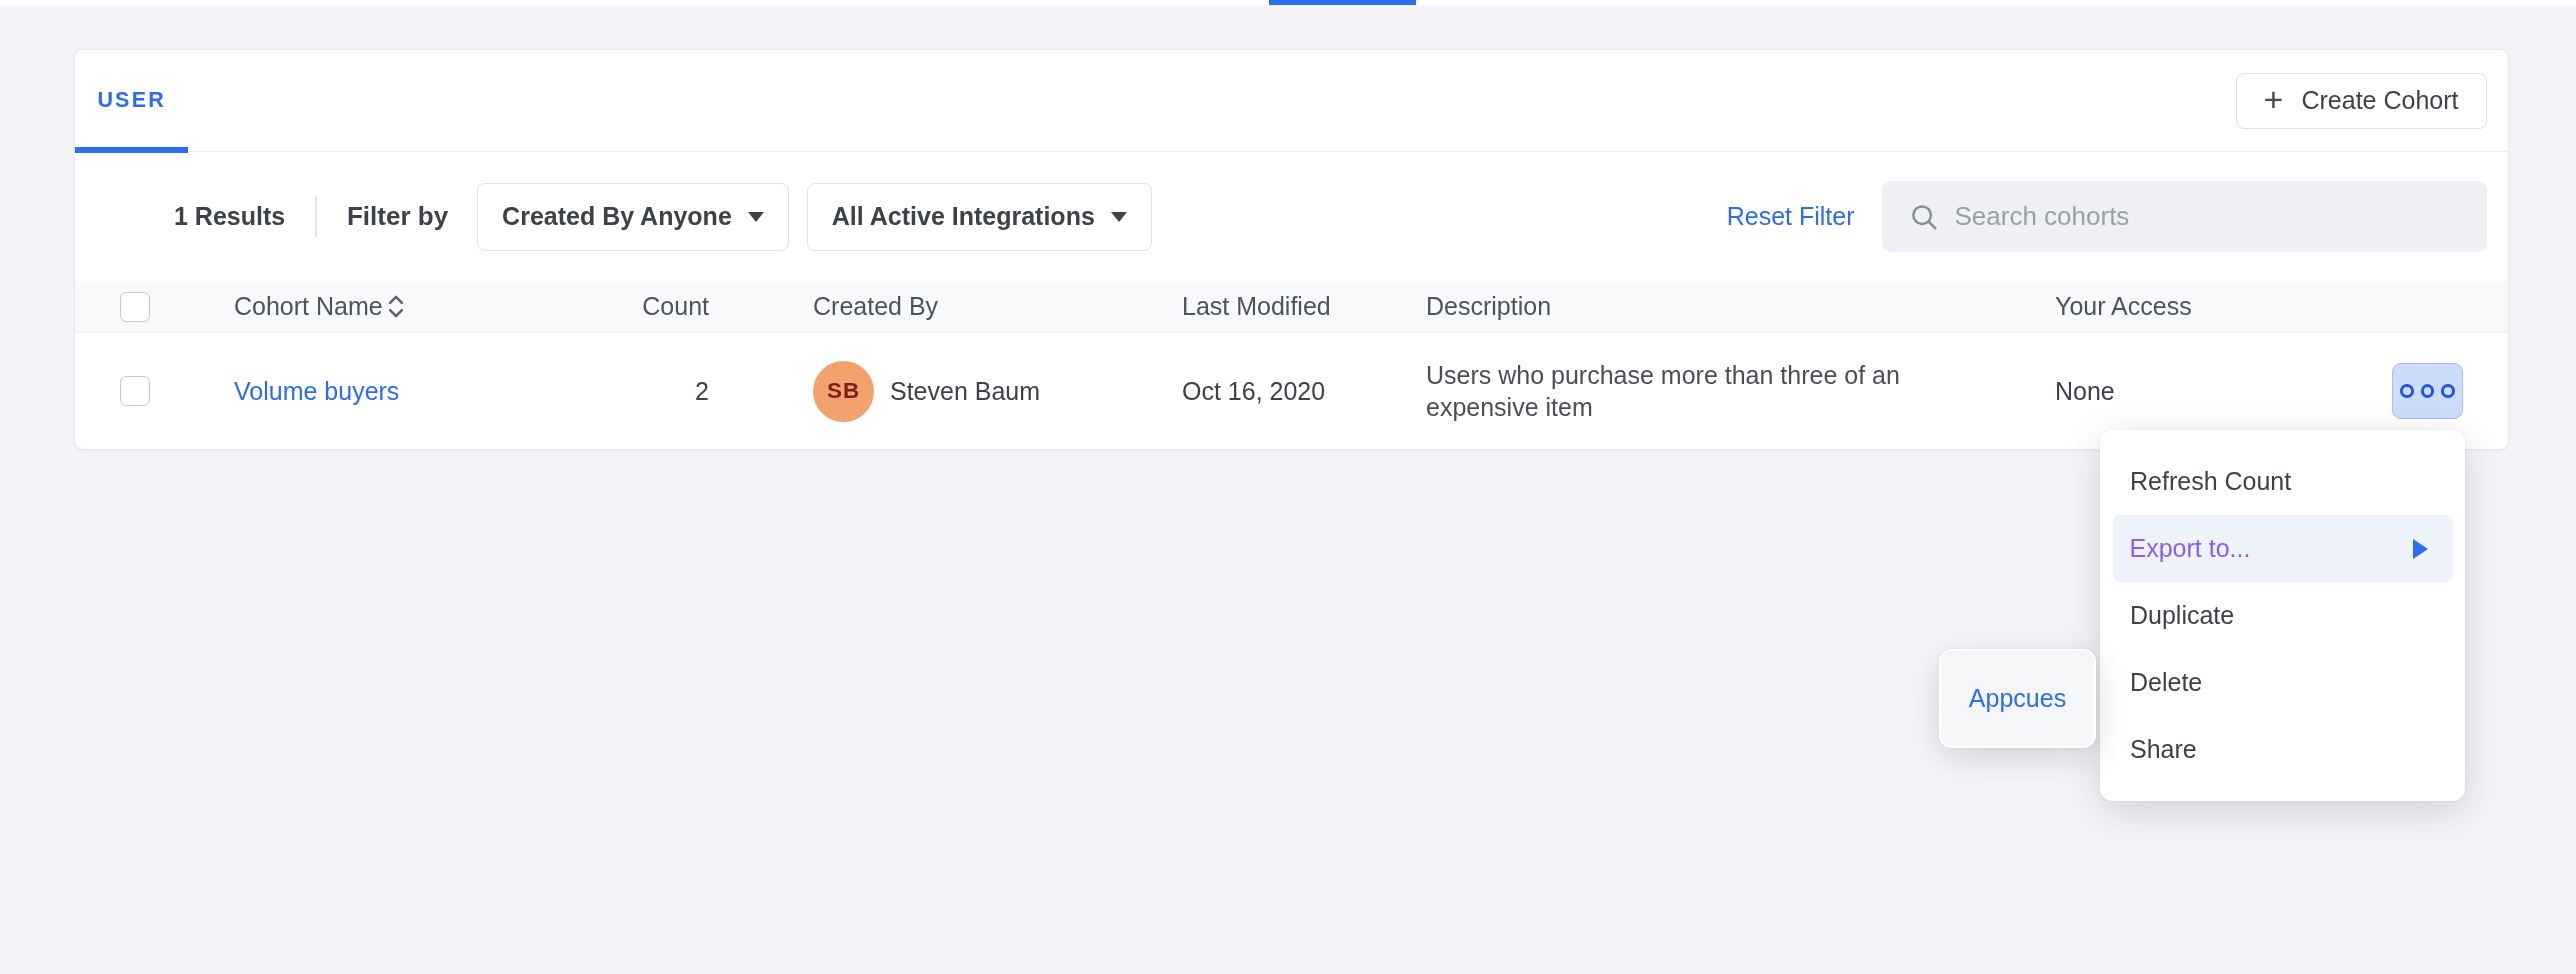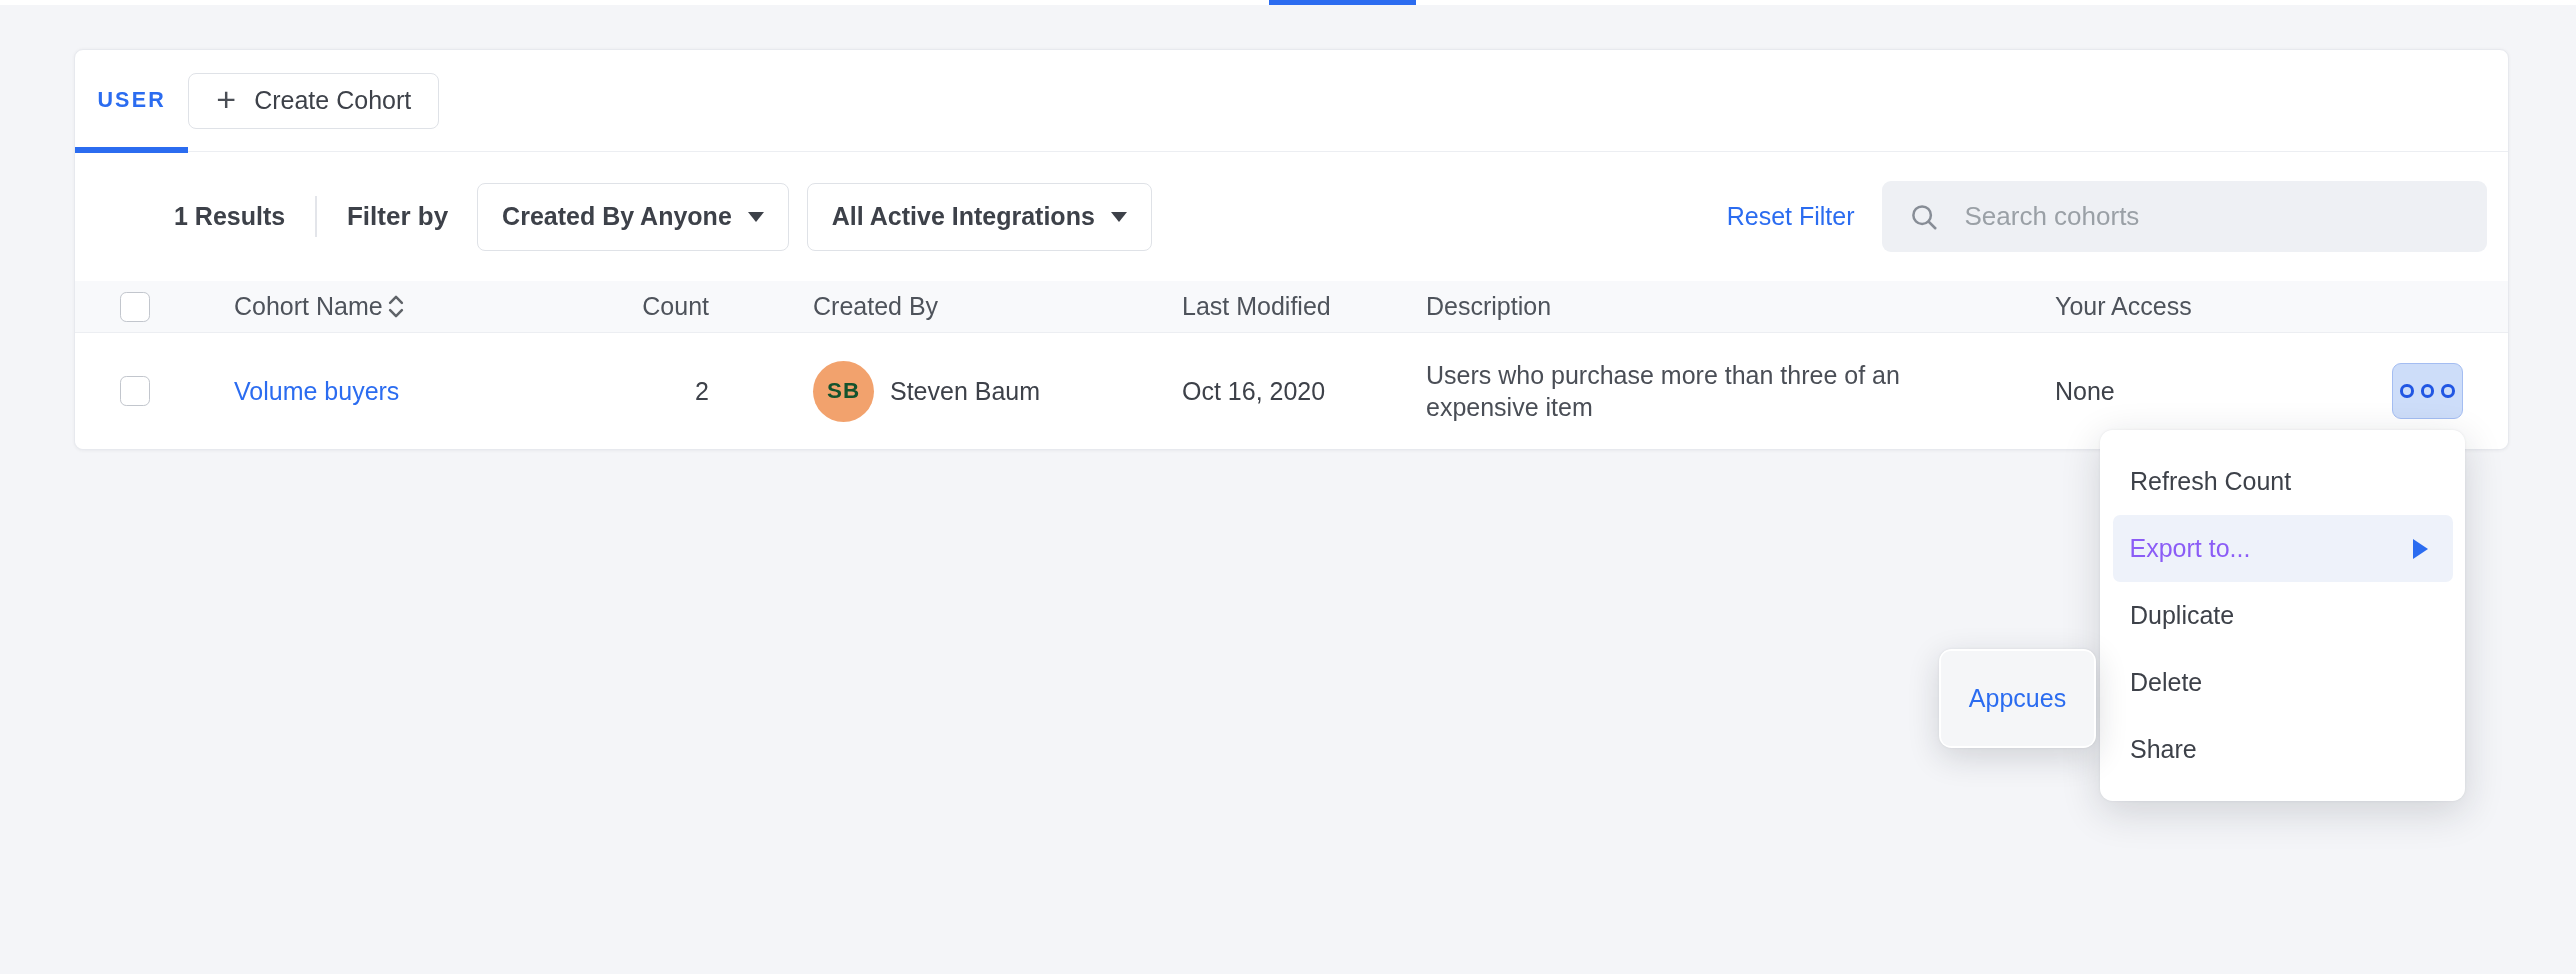"USER" .tabbar { justify-content: none -> space-between }
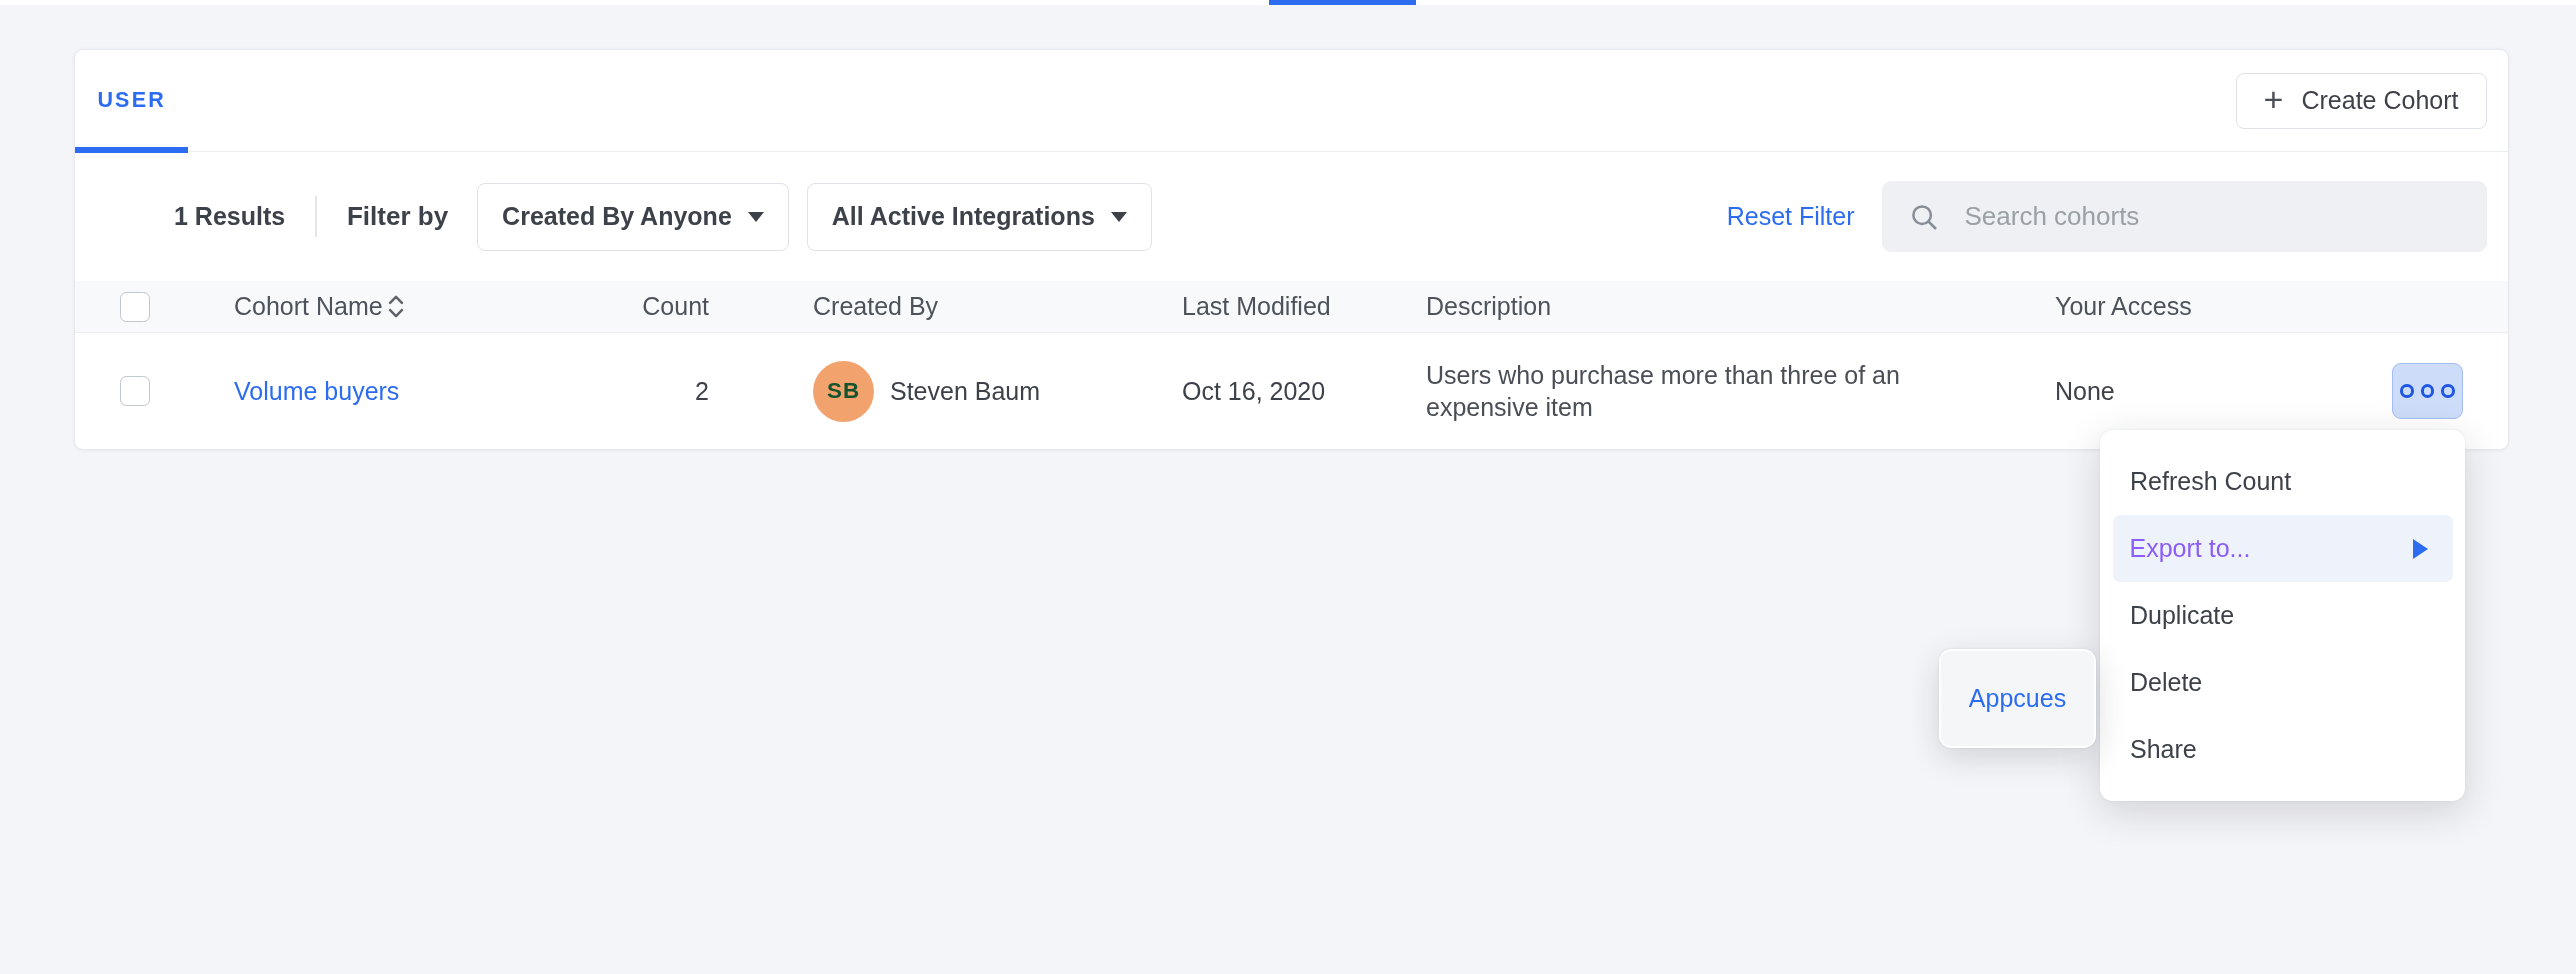"Search cohorts" .search { gap: 24px -> 14px }
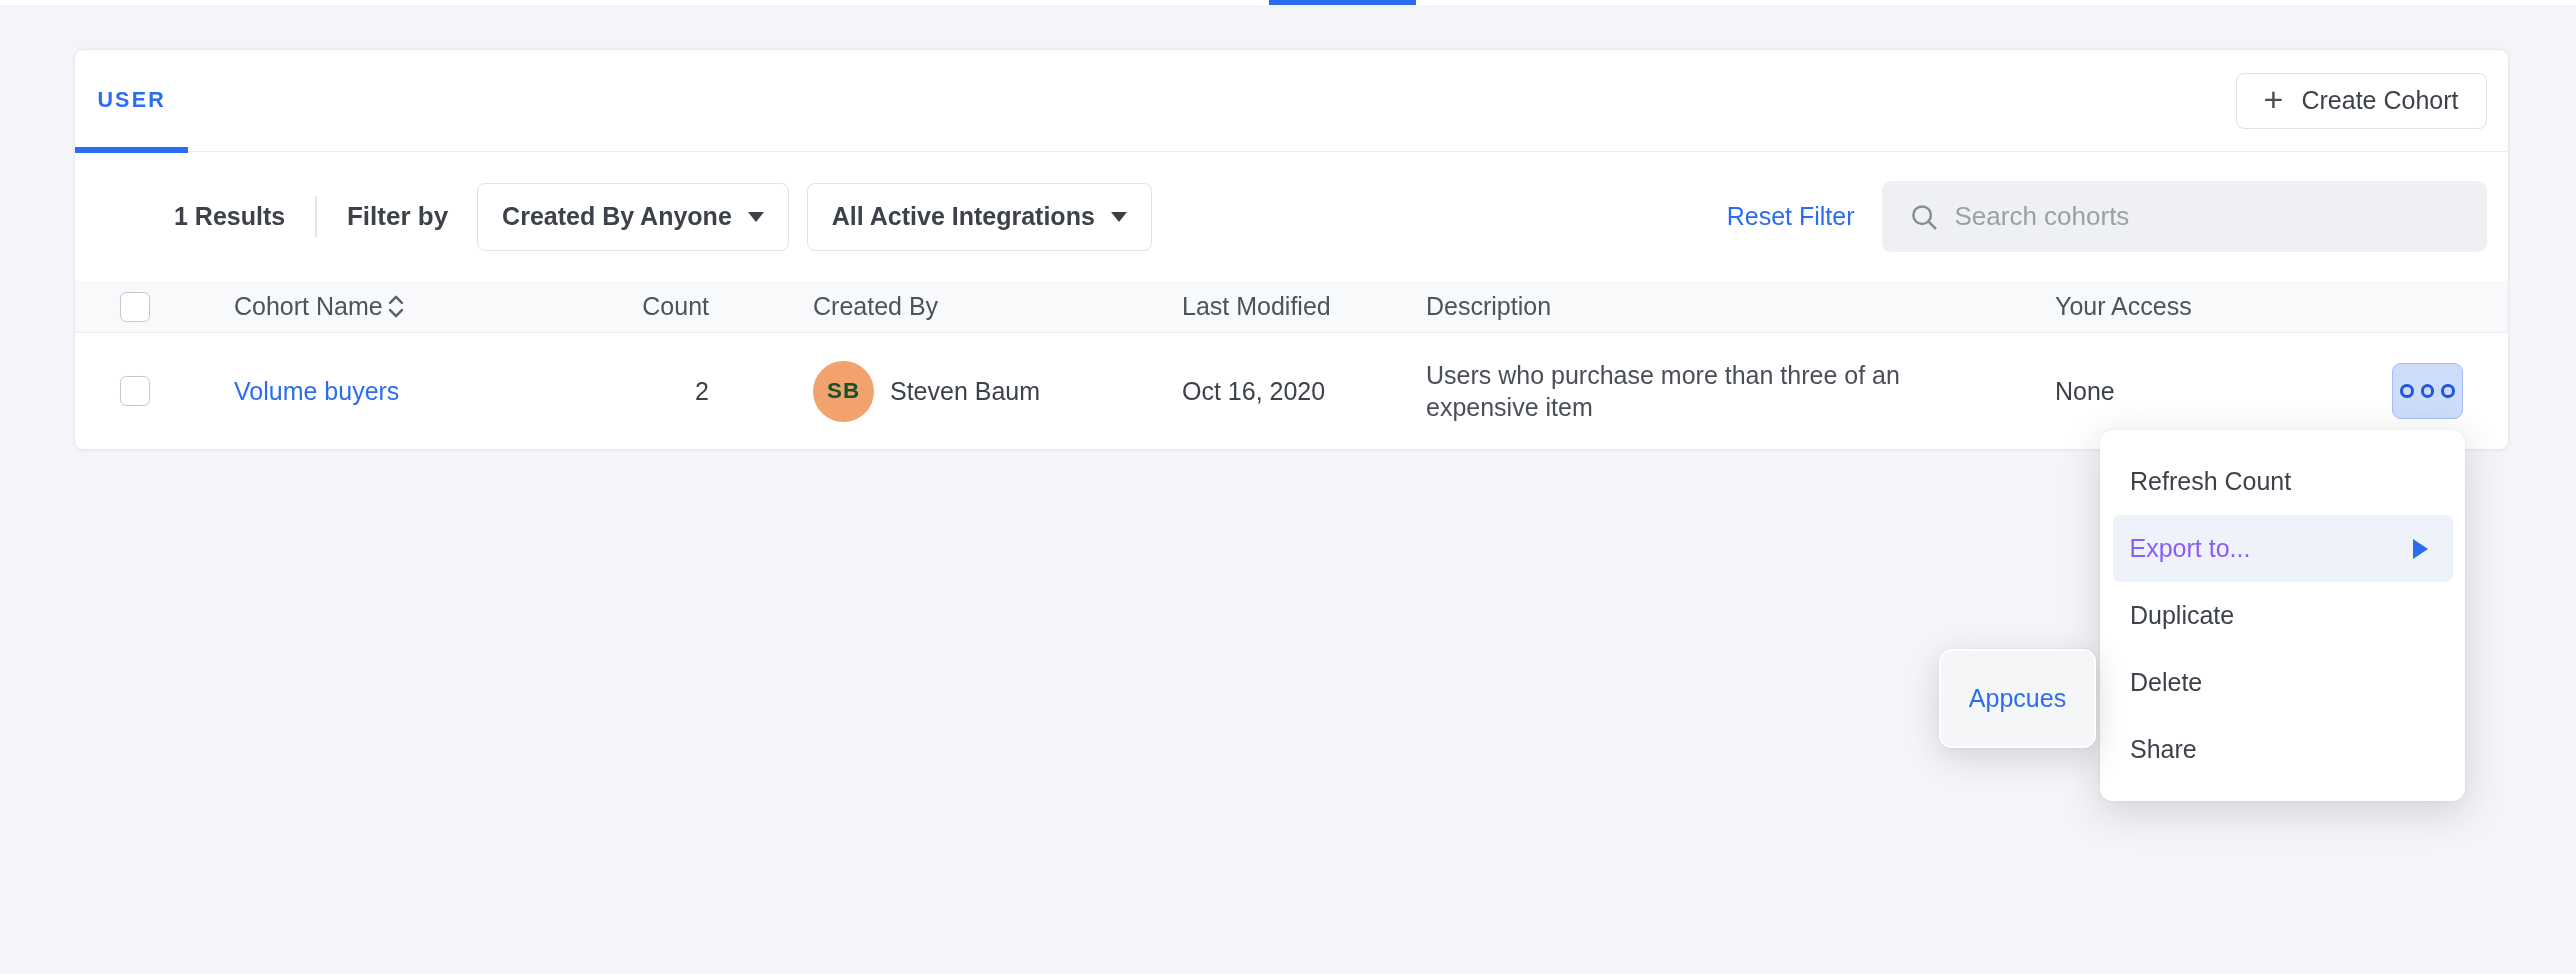"SB" .avatar { color: #14532d -> #7f1d1d }
